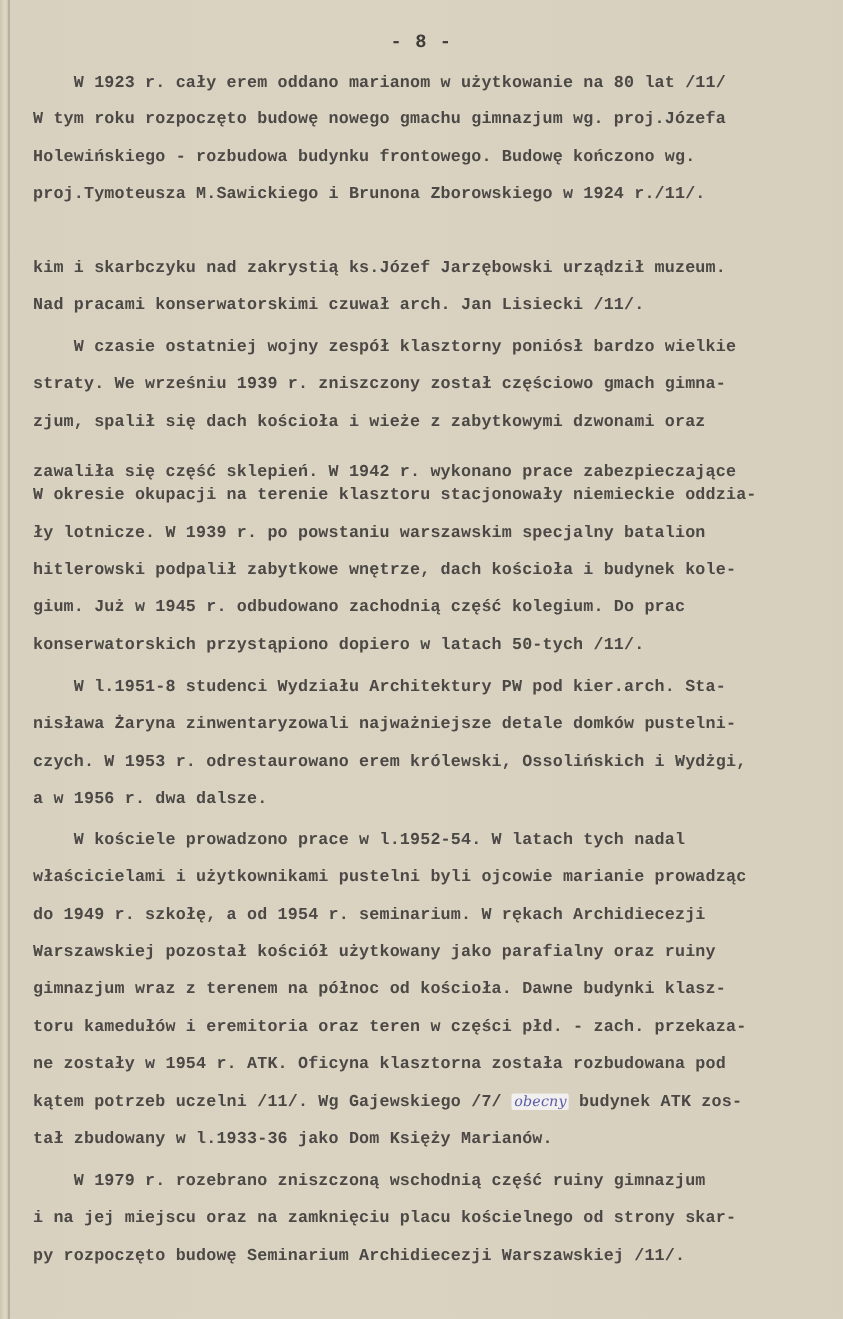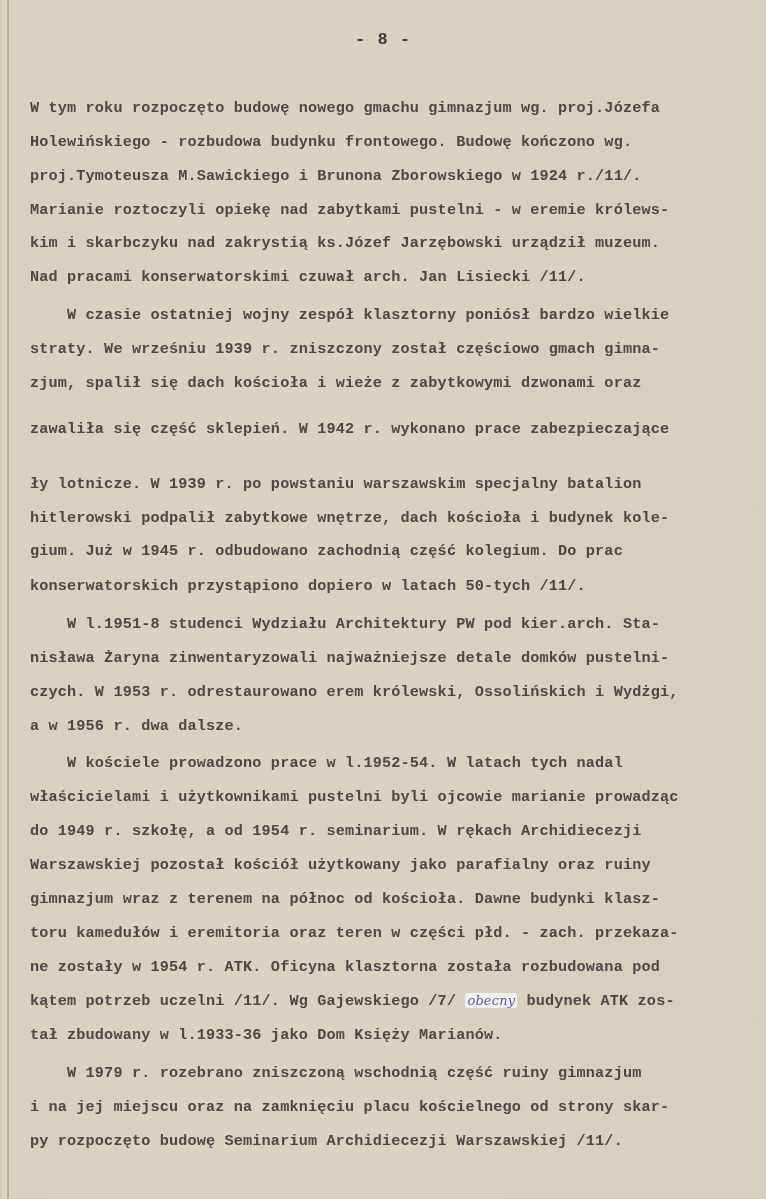"W 1923 r. cały erem" div.line { html: none -> <div> W 1923 r. cały erem oddano marianom w użytkowanie na 80 lat /11/</div> }
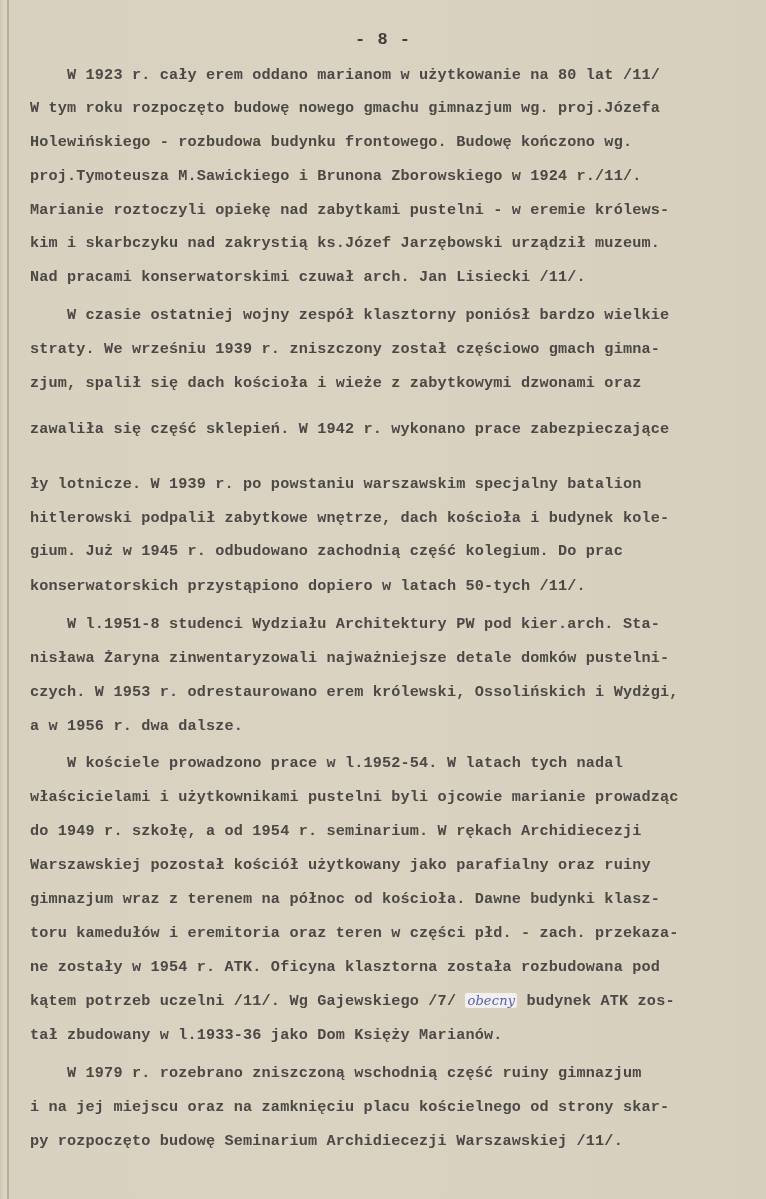"Marianie roztoczyli opiekę nad zabytkami" div.line { html: <div>Marianie roztoczyli opiekę nad zabytkami pustelni - w eremie królews-</div> -> none }
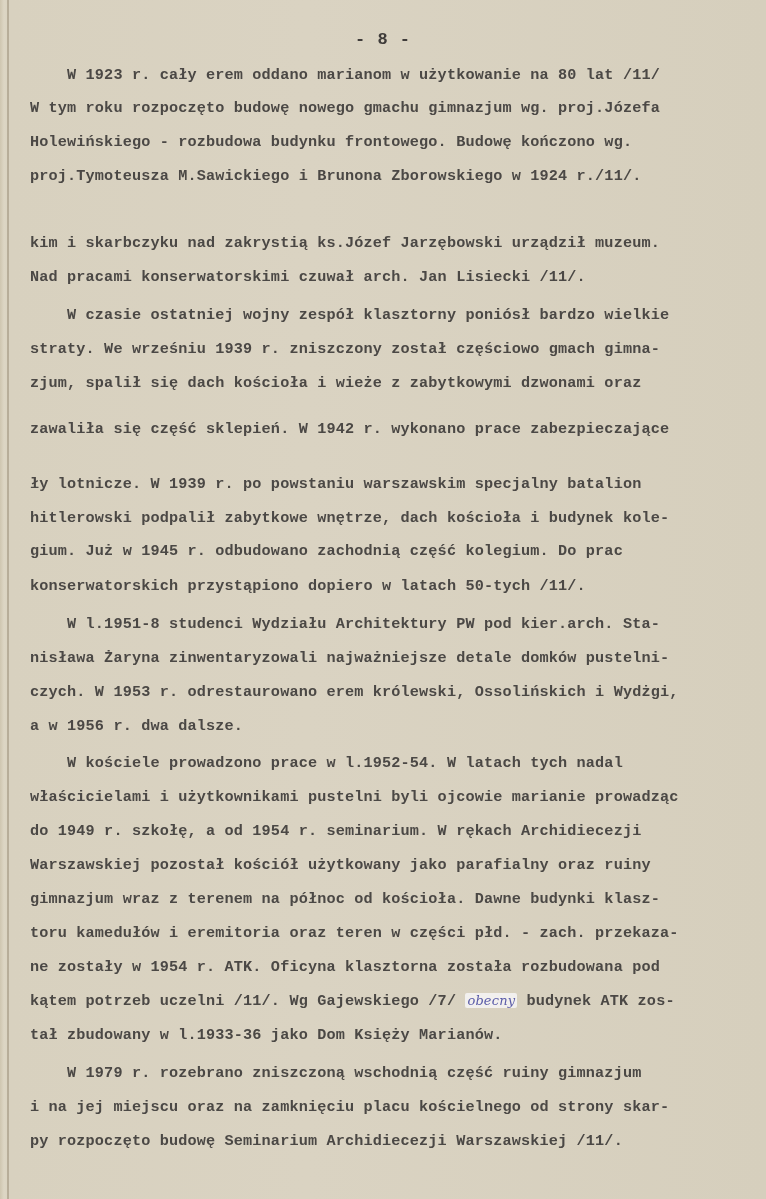"W okresie okupacji na terenie" div.line { html: none -> <div>W okresie okupacji na terenie klasztoru stacjonowały niemieckie oddzia-</div> }
